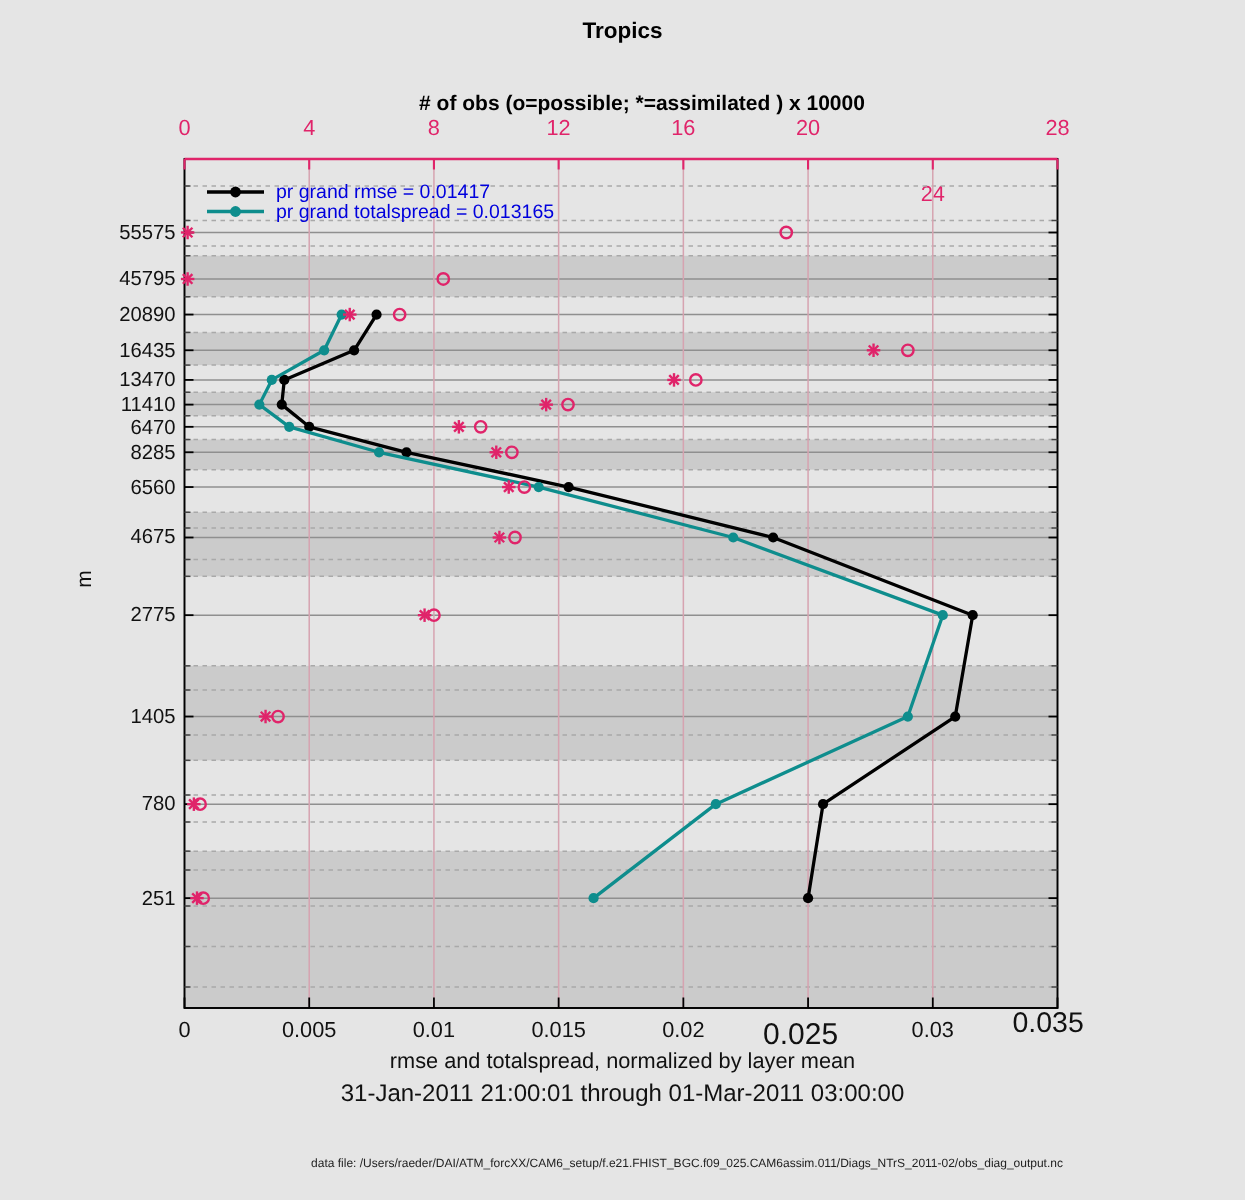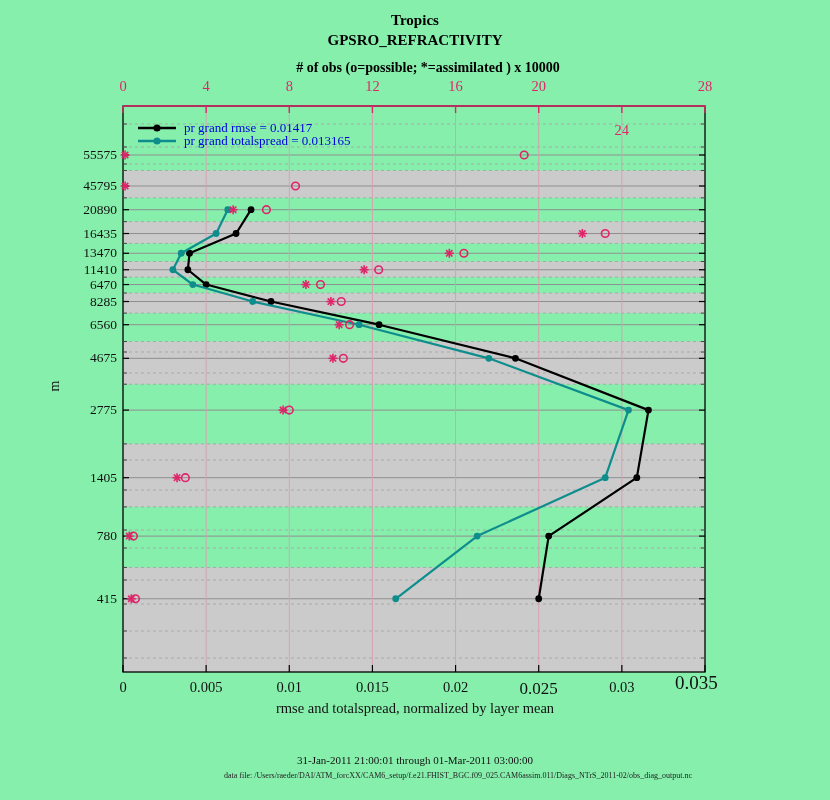"Tropics" .figure { background: #86efac -> #e5e5e5; font-family: Liberation Serif, serif -> none }
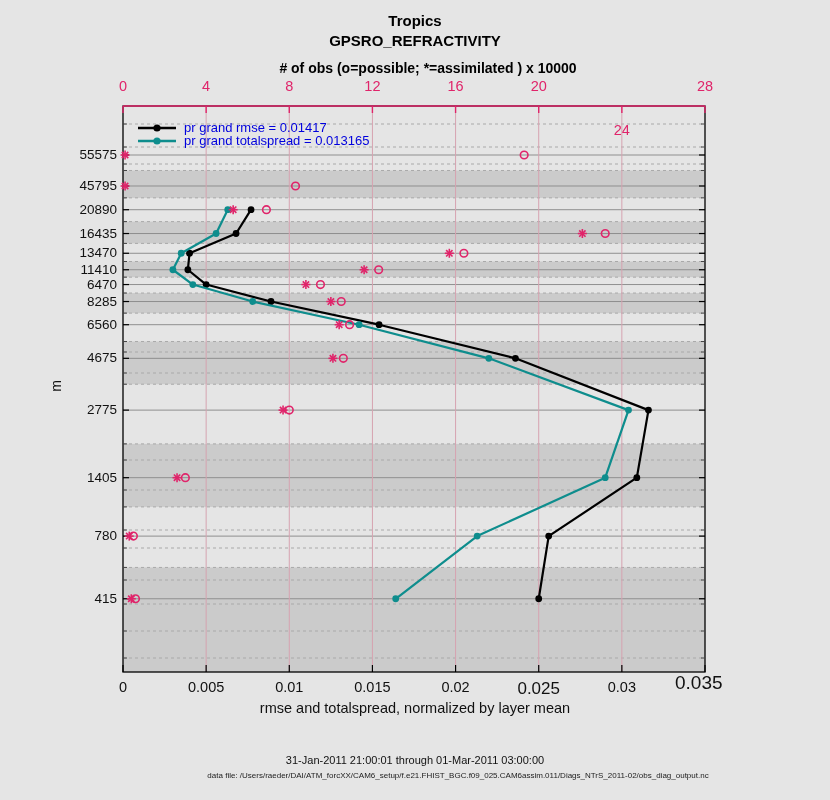"GPSRO_REFRACTIVITY" div.abs { html: <div>GPSRO_REFRACTIVITY</div> -> none }
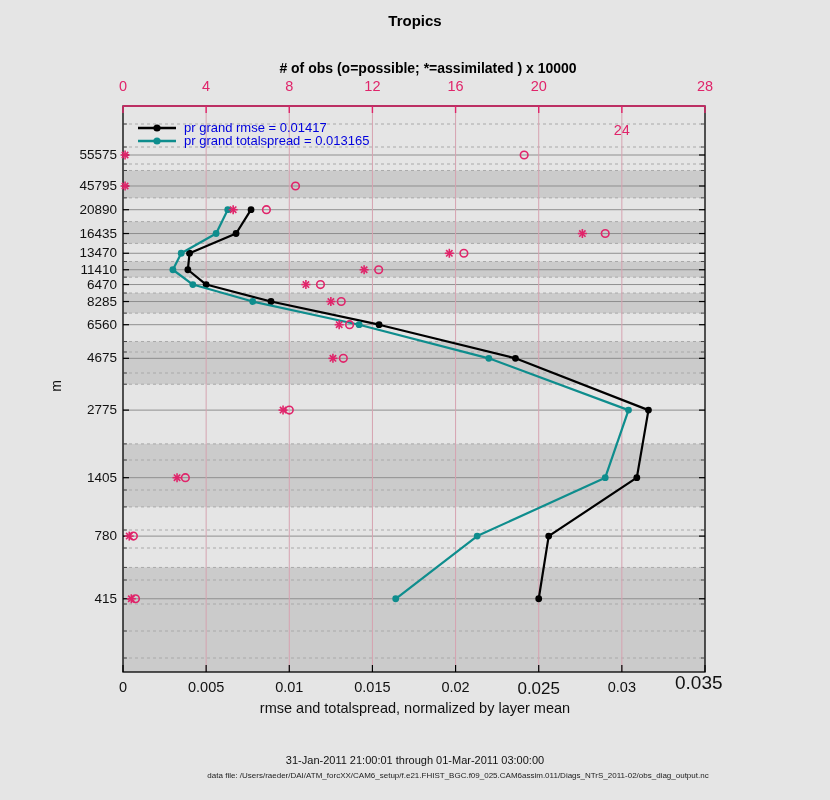"415" span.ticklabel { text: 415 -> 251 }
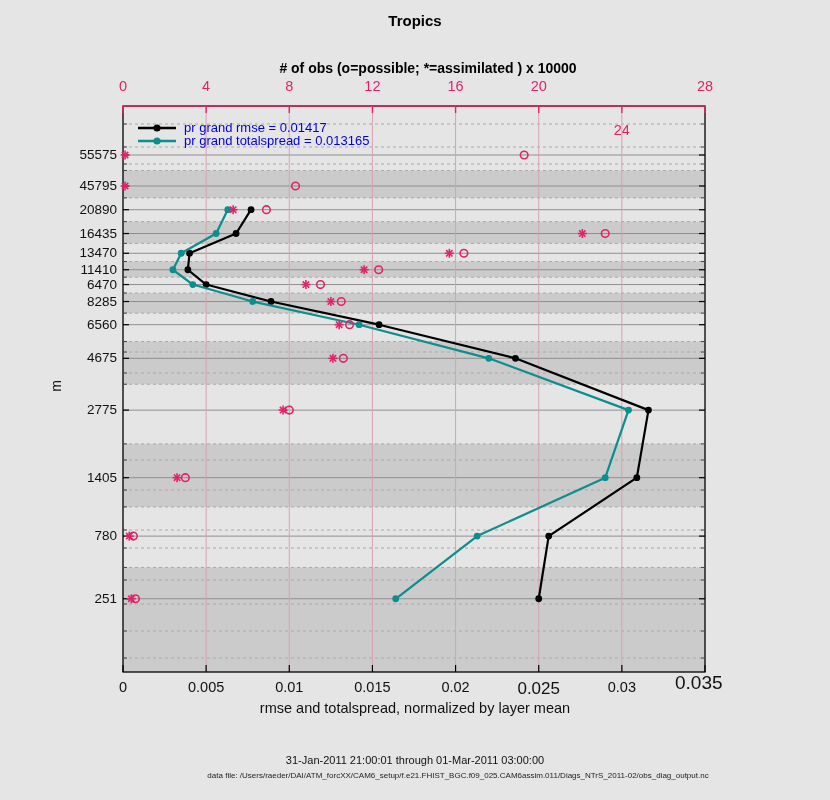"0.025" span.ticklabel { font-size: 17px -> 20px; text-align: center -> none }
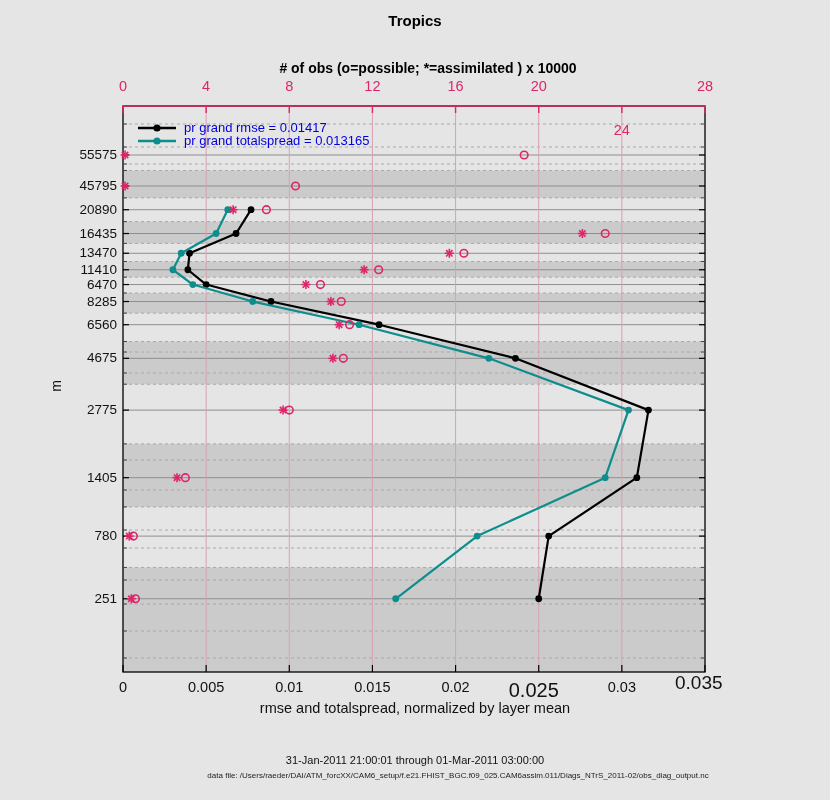"31-Jan-2011 21:00:01 through 01-Mar-2011" .xlabel2 { font-size: 11px -> 16px; top: 754px -> 721px }
